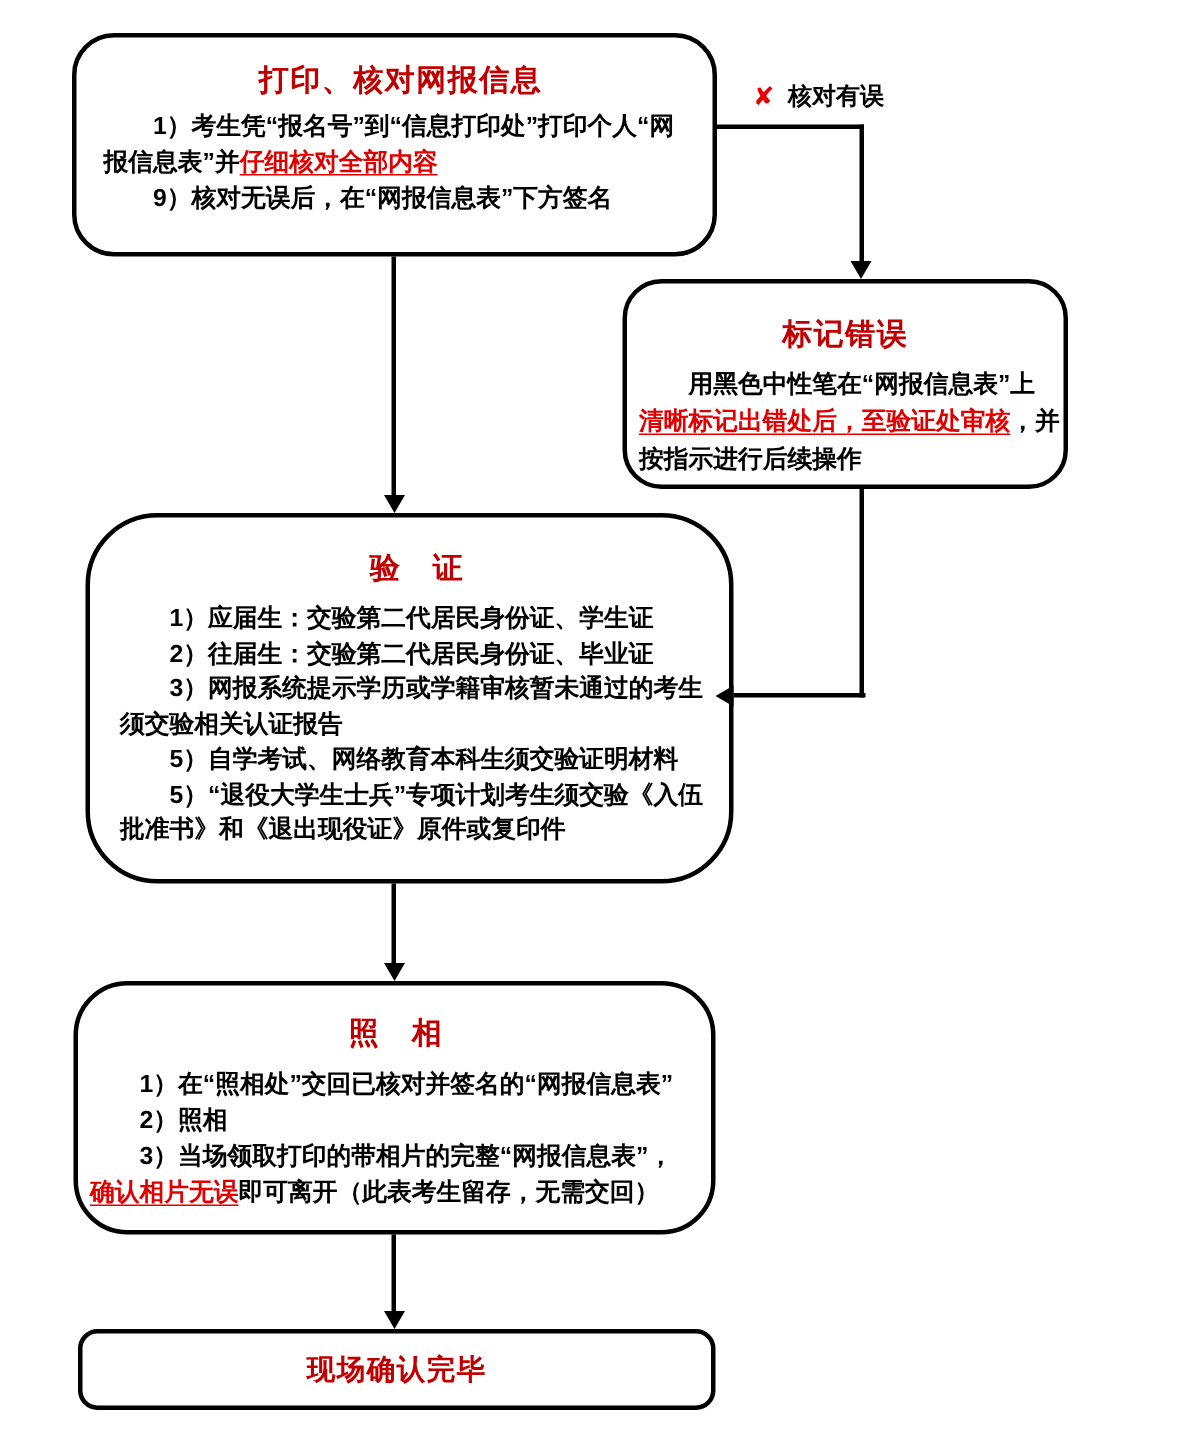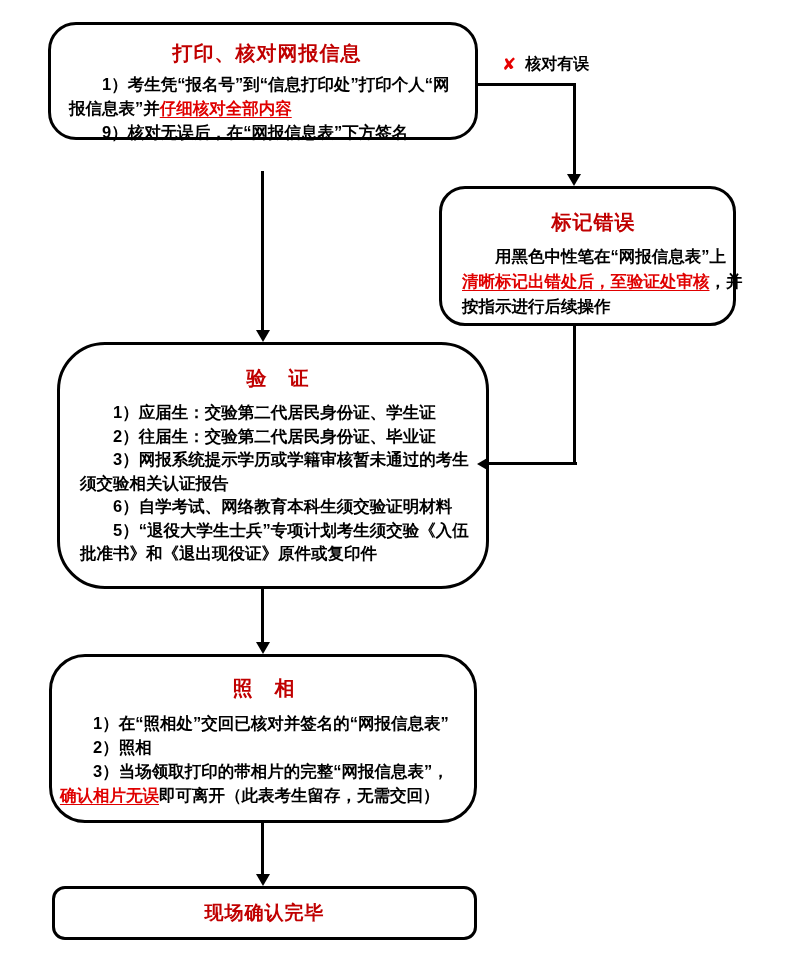"打印、核对网报信息" #box-print { height: 118px -> 149px }
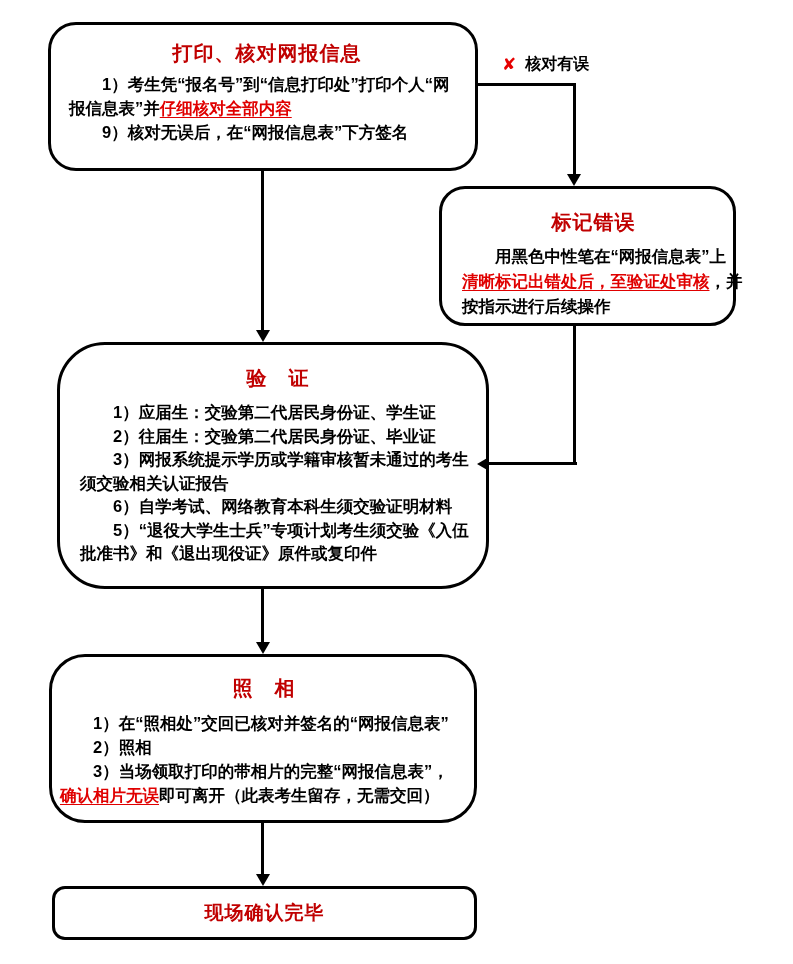"标记错误" #box-mark { left: 439px -> 415px; padding: 20px 8px 0 20px -> 20px 8px 0 8px }
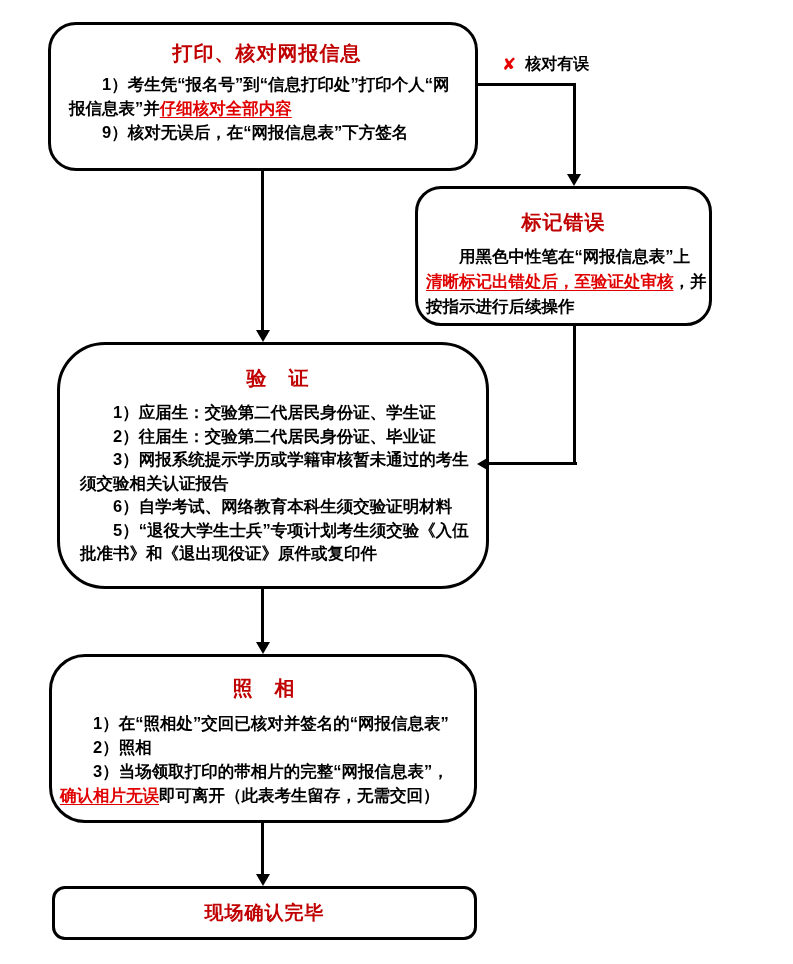"6）自学考试、网络教育本科生须交验证明材料" span.seg { text: 6 -> 5 }
